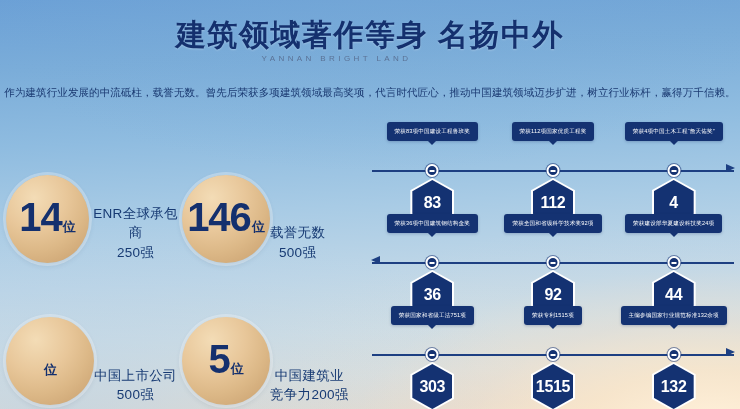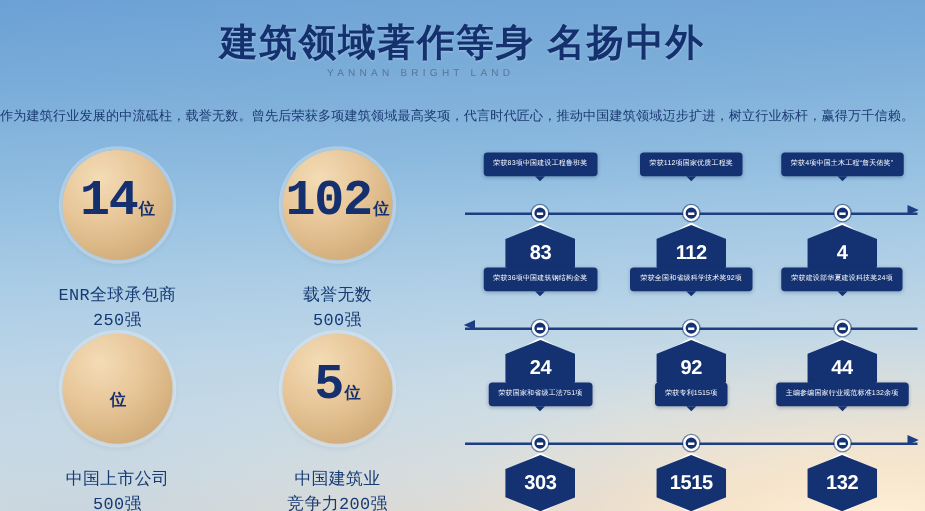"作为建筑行业发展的中流砥柱，载誉无数。曾先后荣获多项建筑领域最高奖项，代言时代匠" .desc { text-align: none -> center }
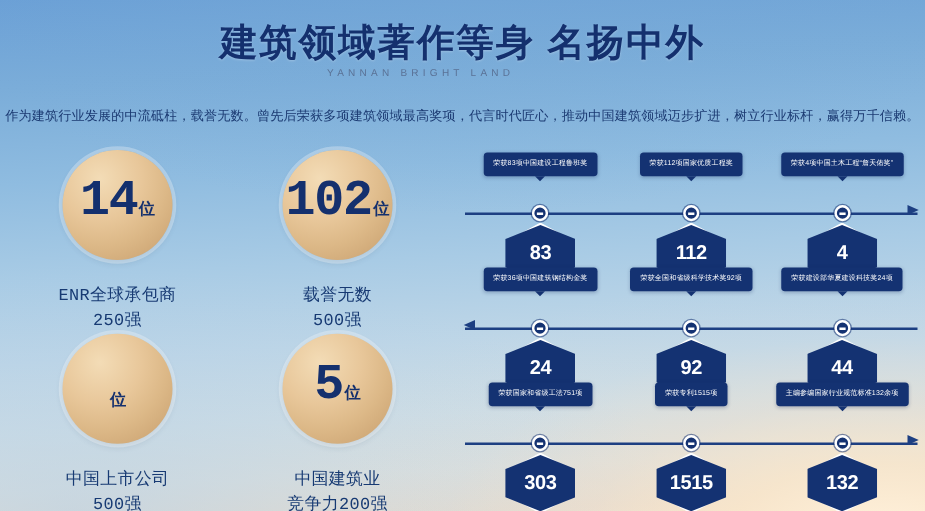"14" .stat { align-items: center -> flex-end; flex-direction: column -> row; font-family: Liberation Mono, monospace -> none }
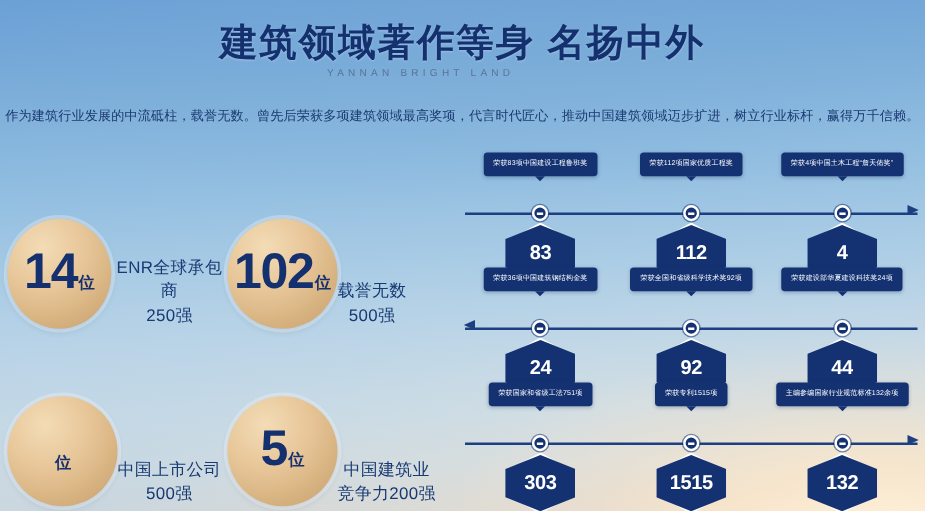"102" span.bignum { text: 102 -> 146 }
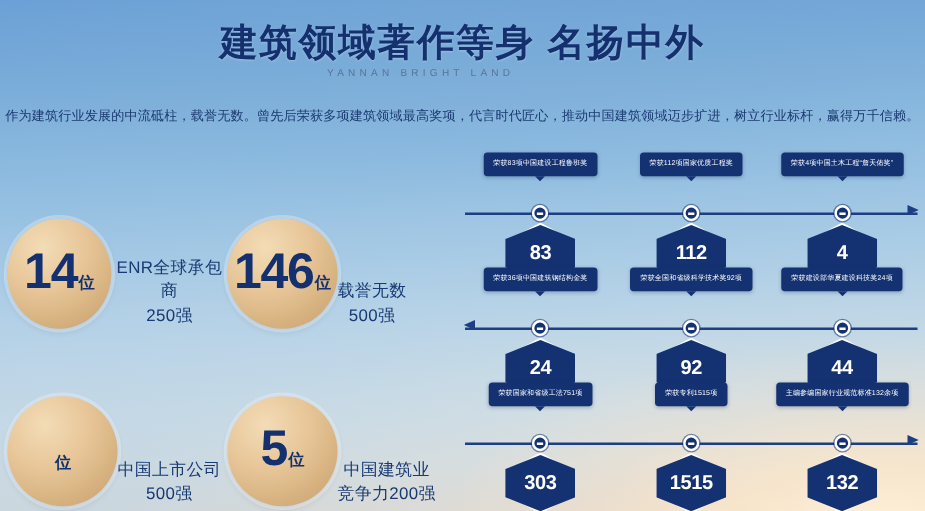"83" .hex { width: 56px -> 40px }
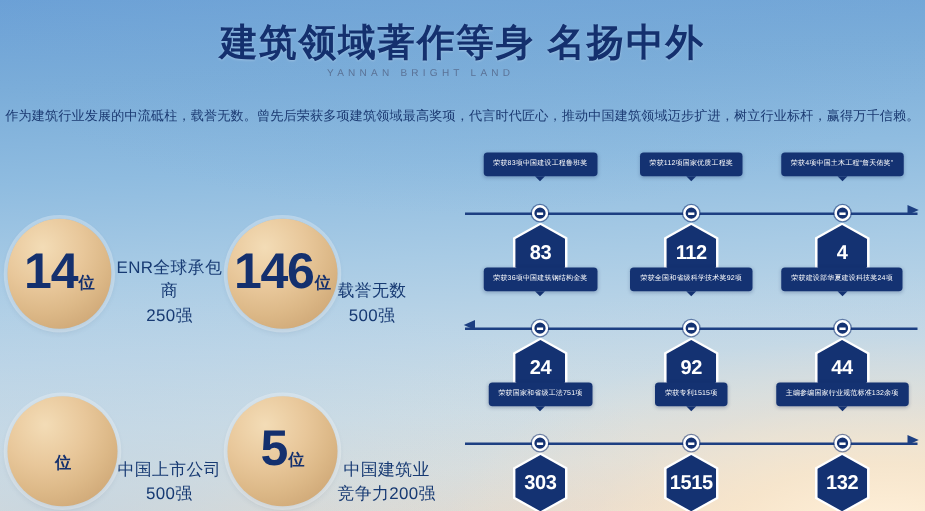"24" div.hex { text: 24 -> 36 }
